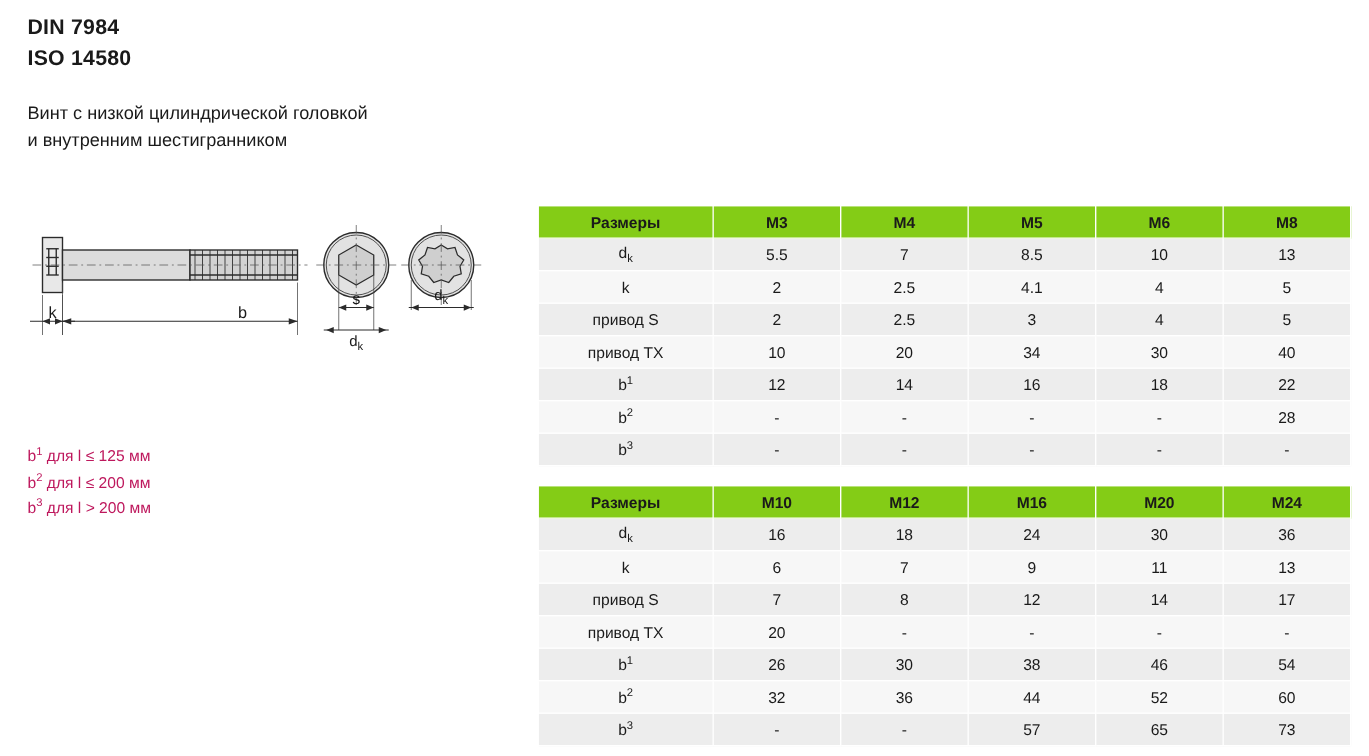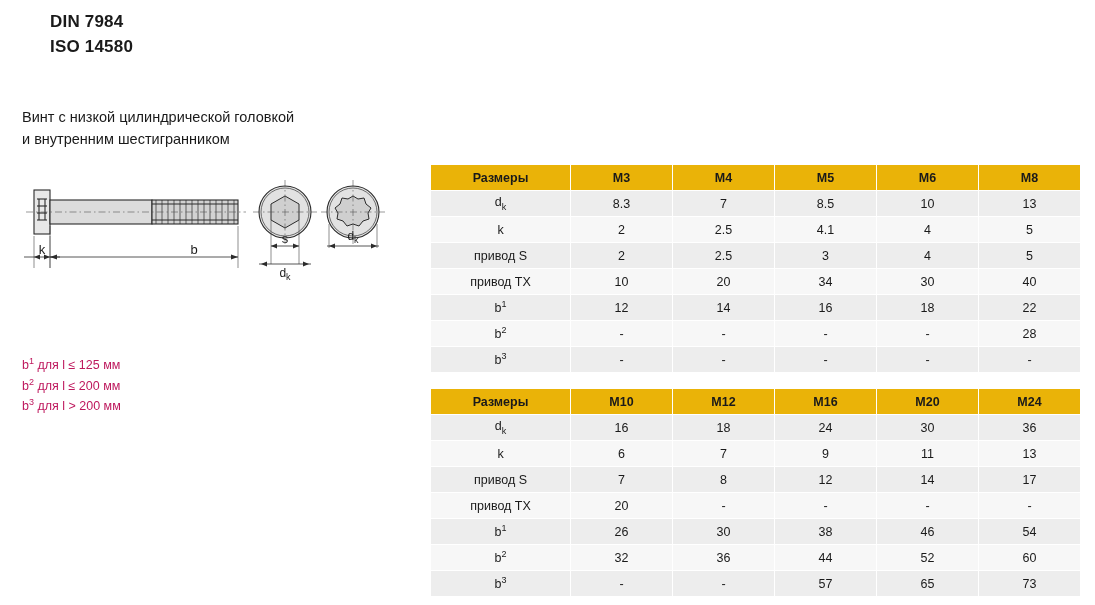"DIN 7984" .std-title { margin-left: 28px -> none }
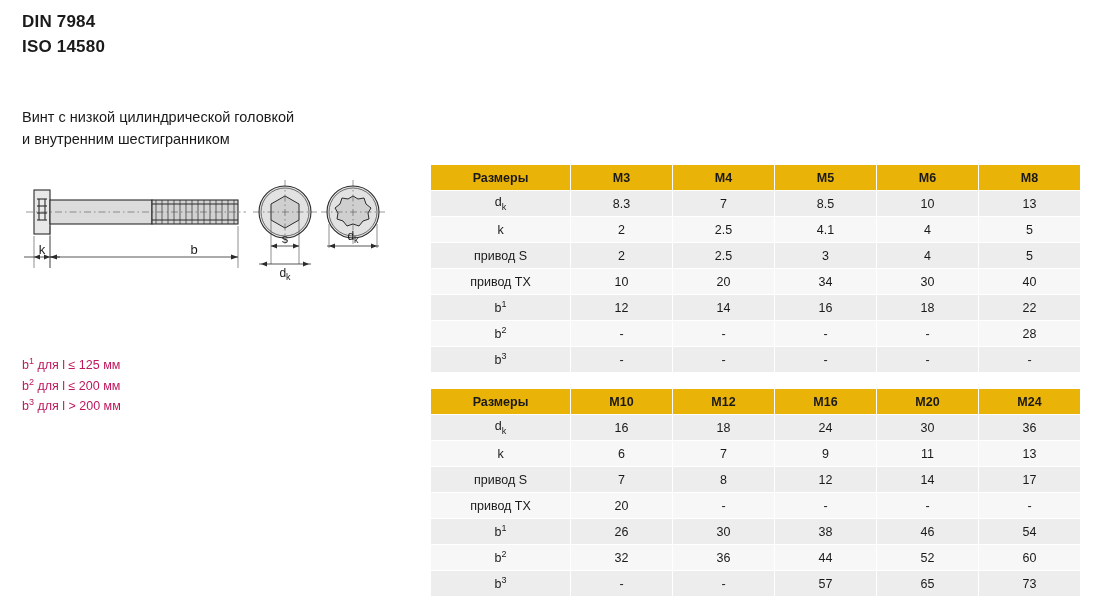"Винт с низкой цилиндрической головкой" .subtitle { margin-top: 48px -> 22px }
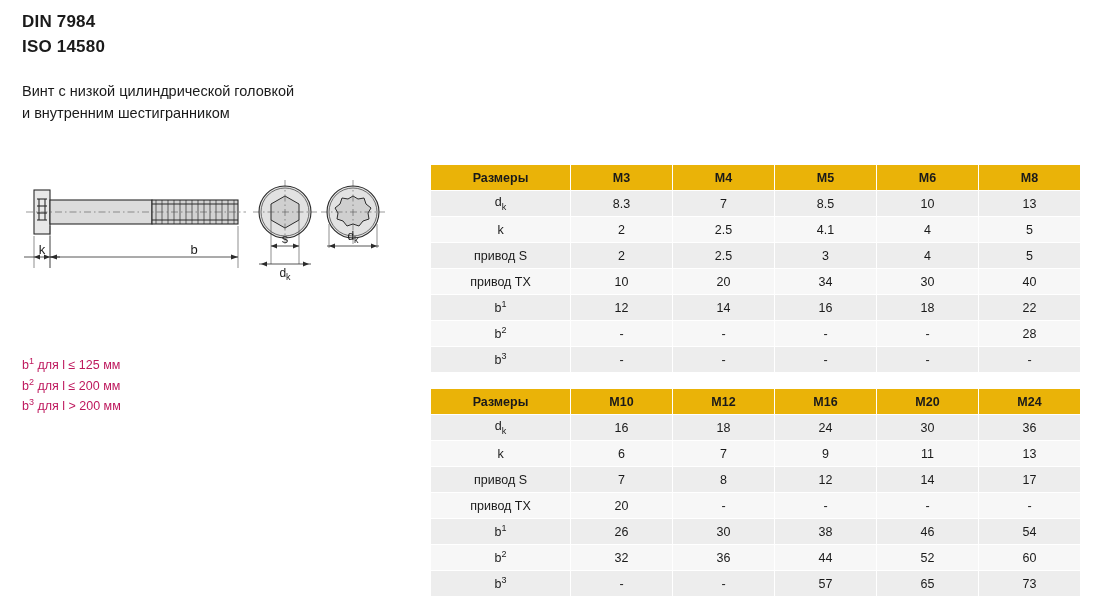"Размеры" table.spec thead th { background: #eab308 -> #84cc16 }
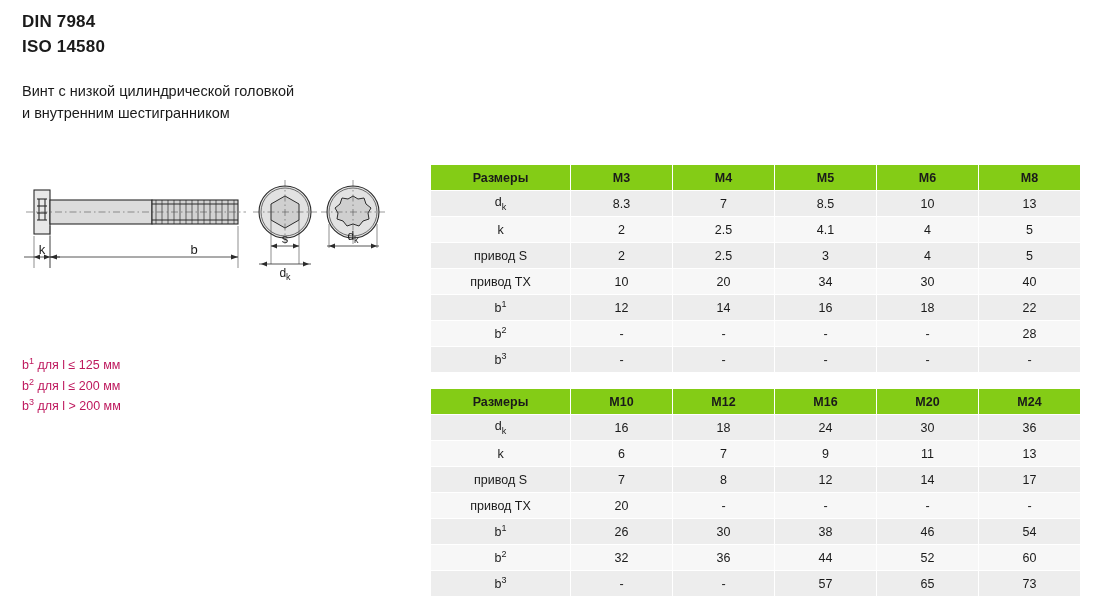"8.3" td { text: 8.3 -> 5.5 }
